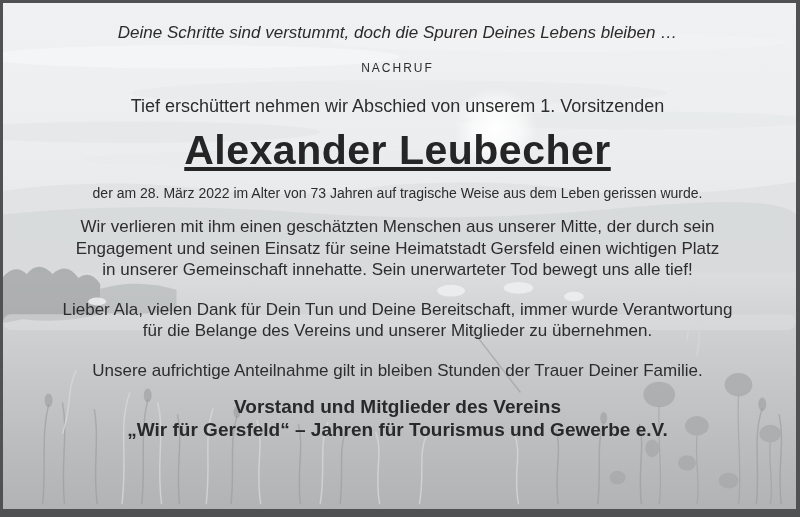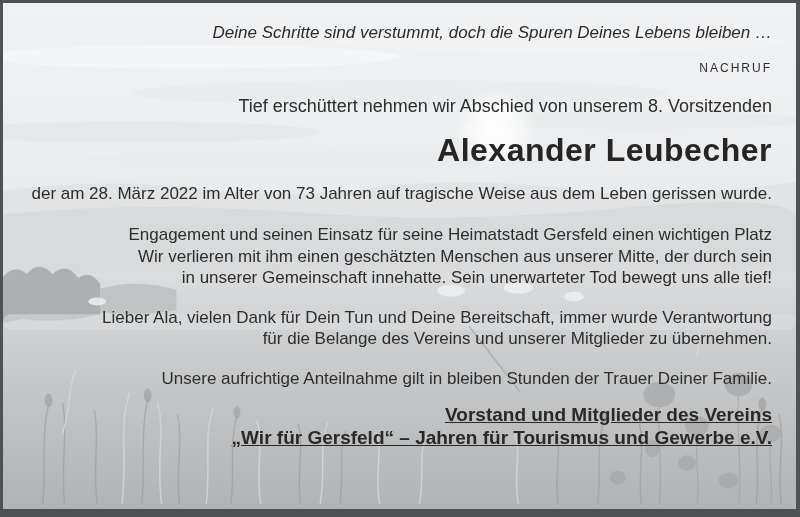"Deine Schritte sind verstummt, doch" .content { text-align: right -> center }
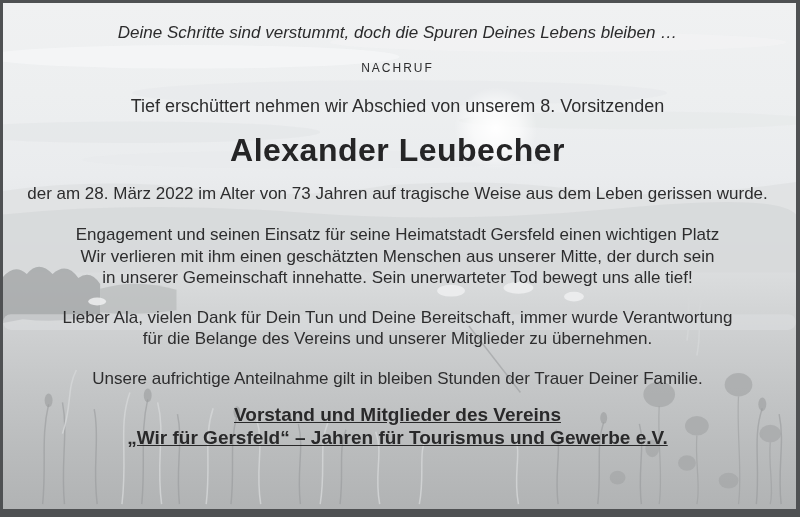"Tief erschüttert nehmen wir Abschied" div.intro { text: 8 -> 1 }
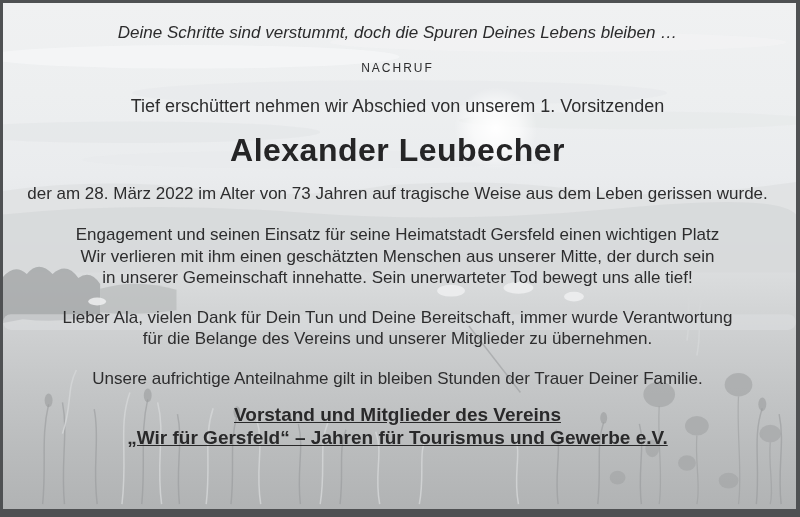"Alexander Leubecher" .name { font-size: 32px -> 41px; text-decoration: none -> underline }
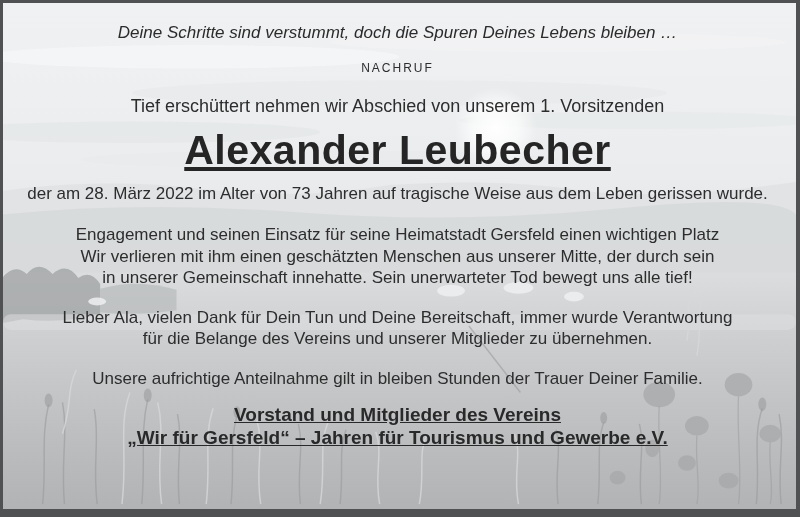"der am 28. März 2022" .subline { font-size: 17px -> 14px; margin-bottom: 20px -> 12px }
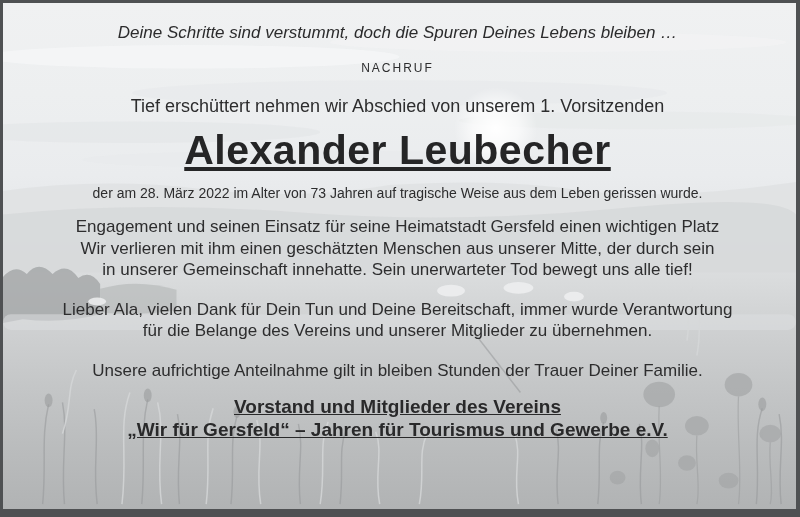"Engagement und seinen Einsatz für" div { order: before "Wir verlieren mit ihm einen" -> after "Wir verlieren mit ihm einen" }
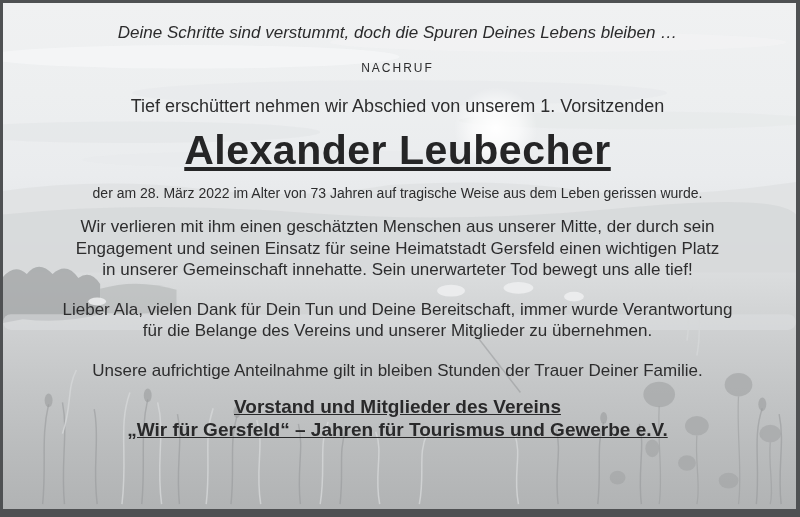"Vorstand und Mitglieder des Vereins" .signature { text-decoration: underline -> none }
